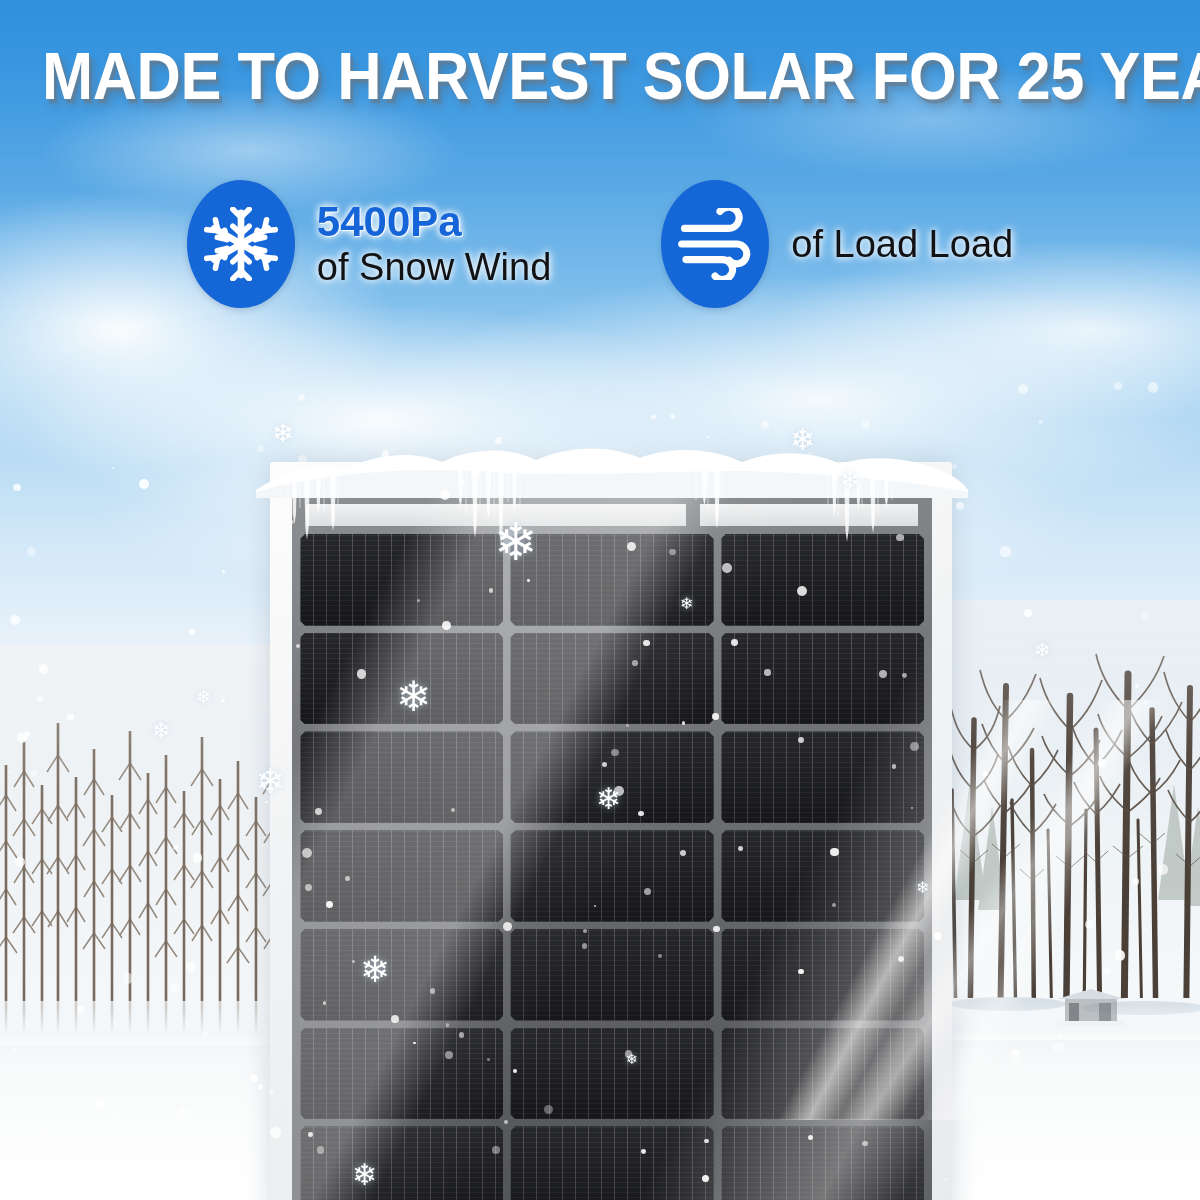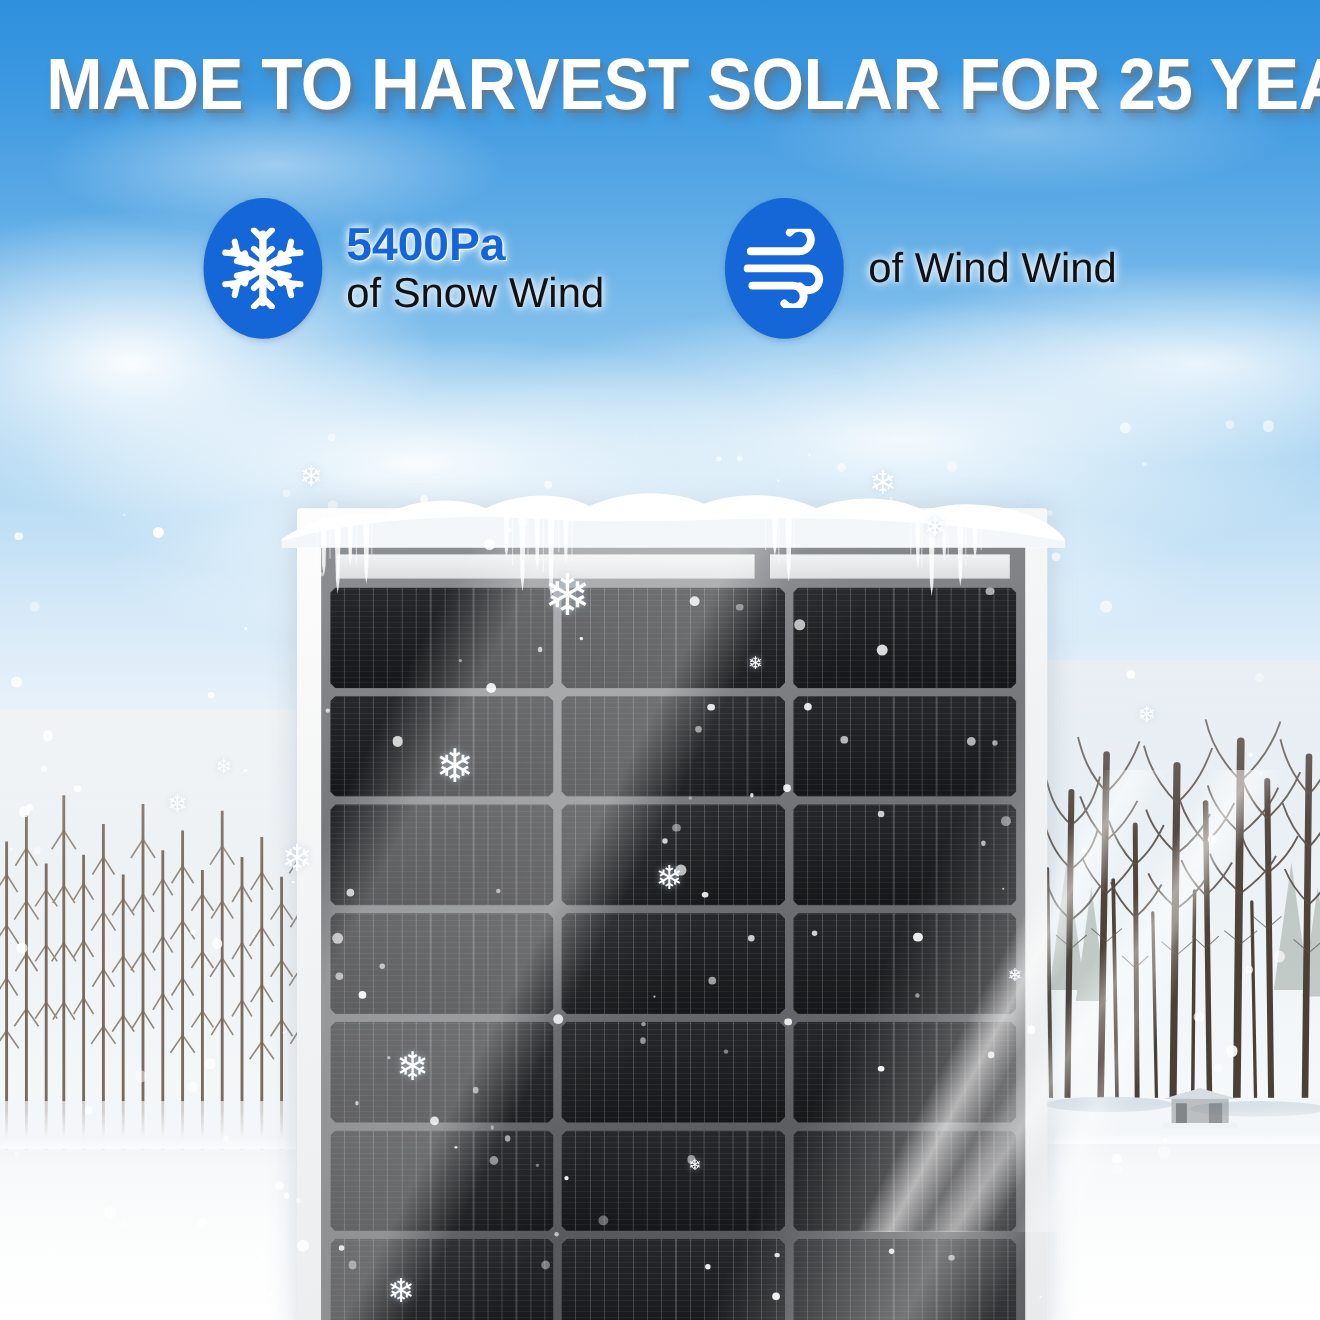"of Wind Wind" span.badge-label { text: Wind Wind -> Load Load }
